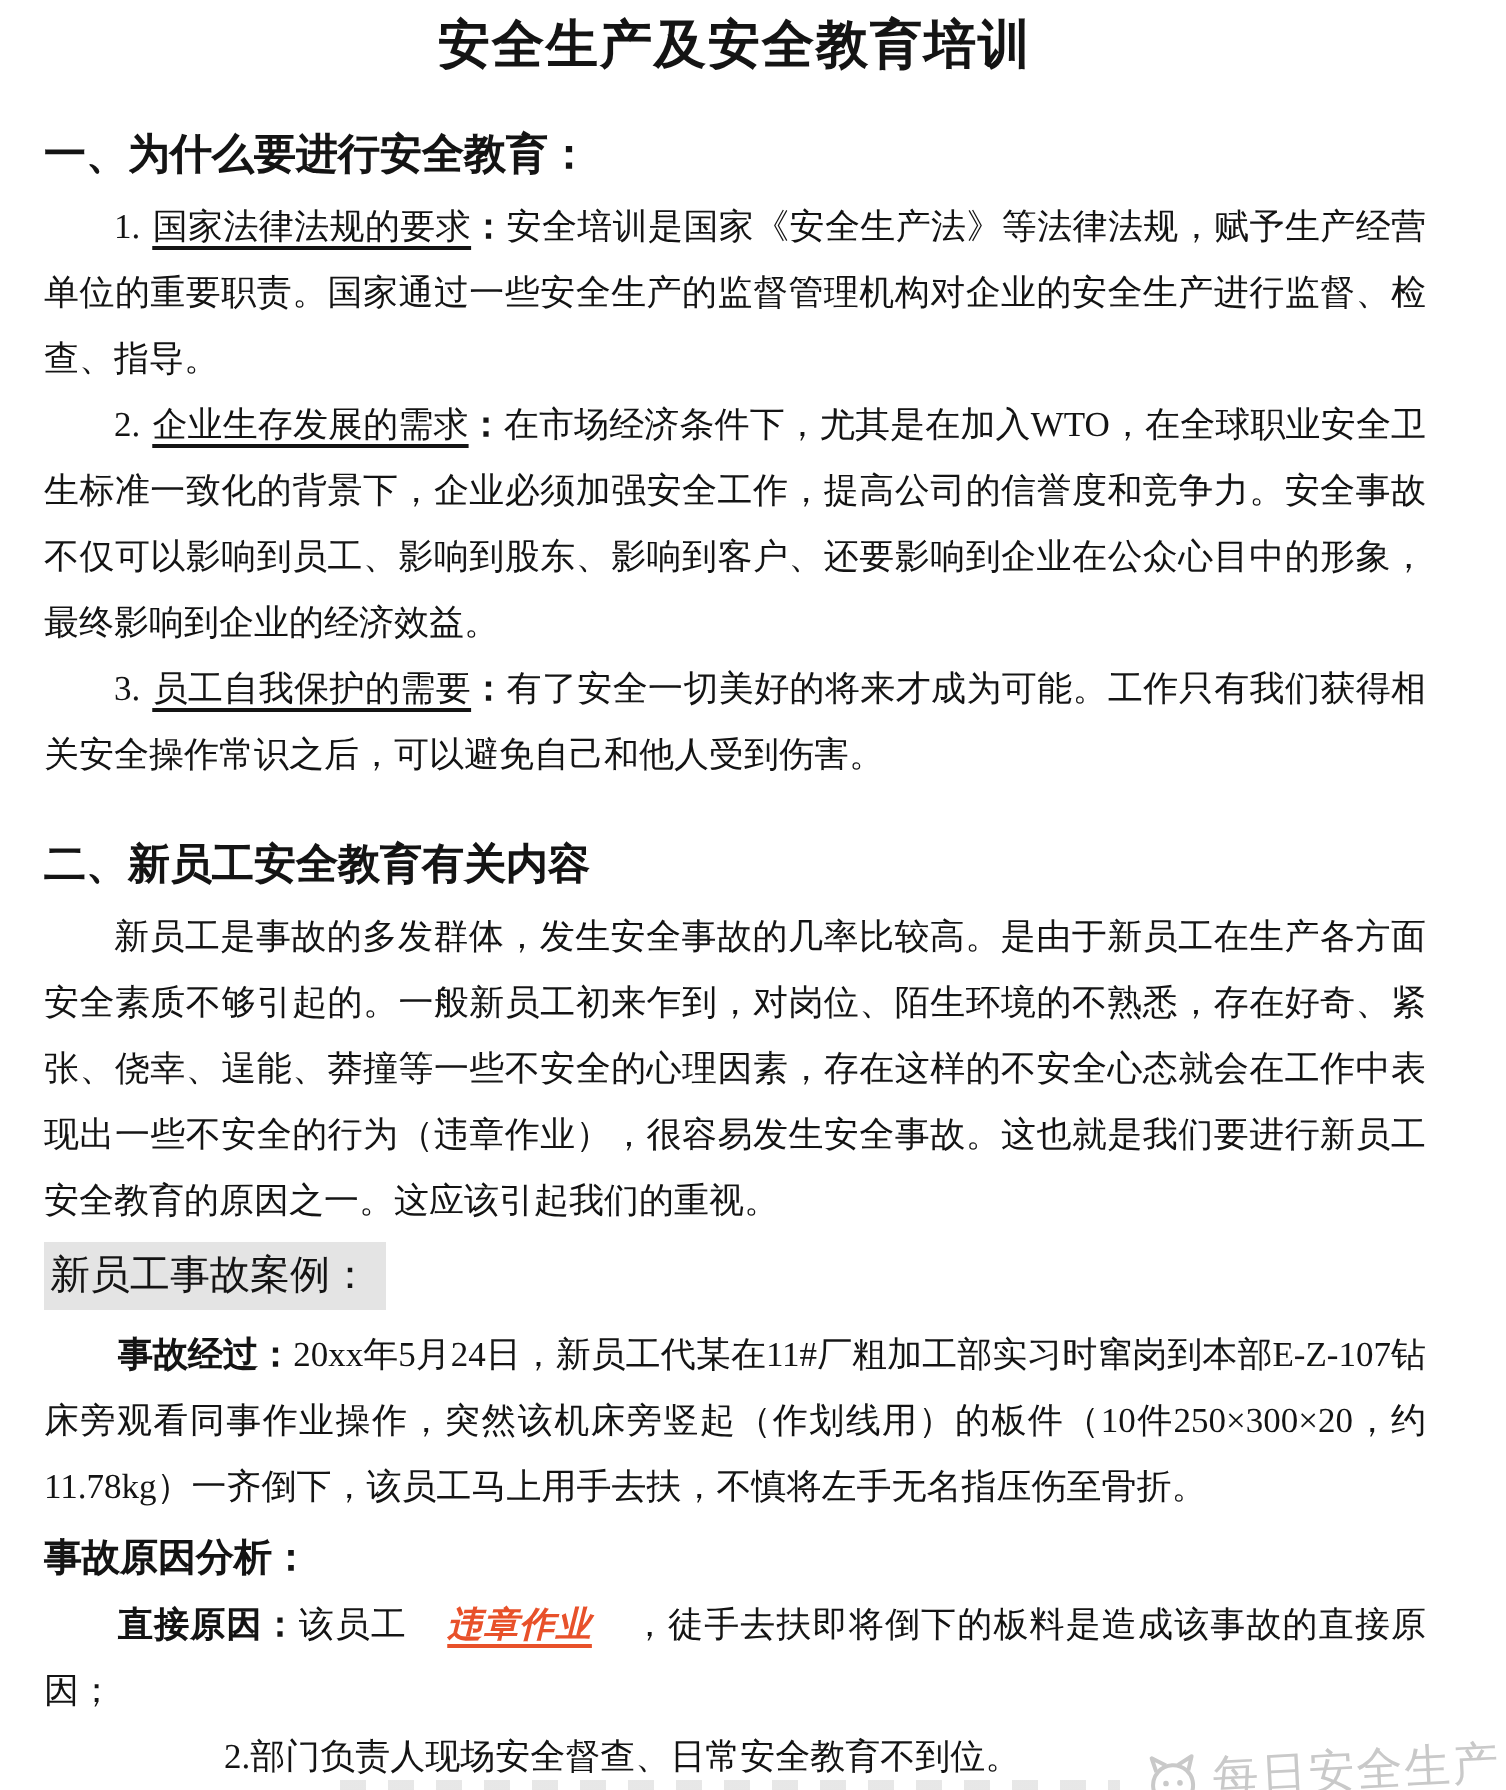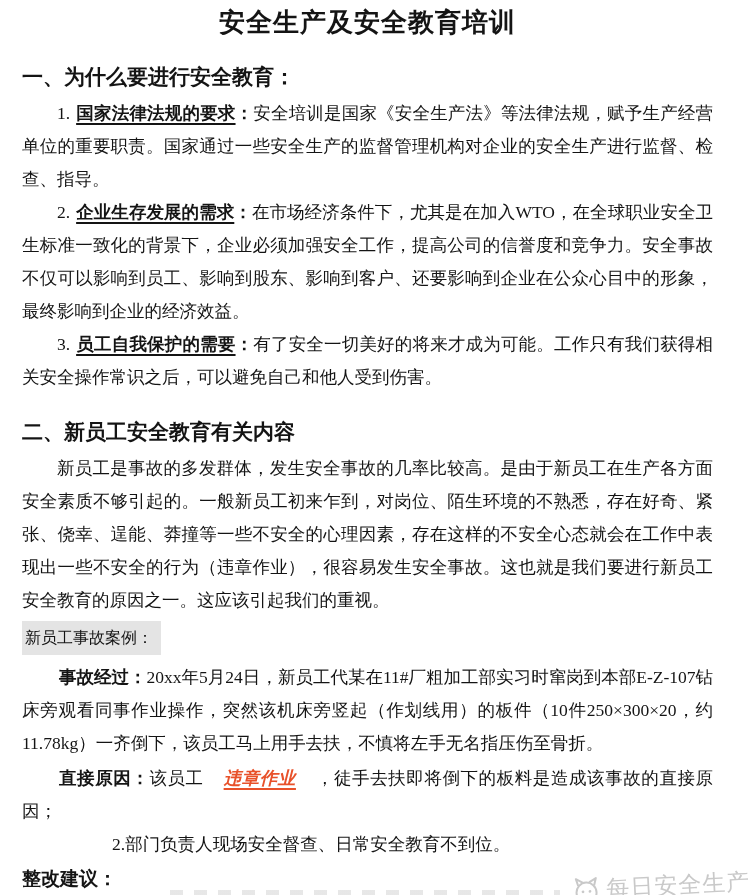"国家法律法规的要求" .lead { font-weight: bold -> normal }
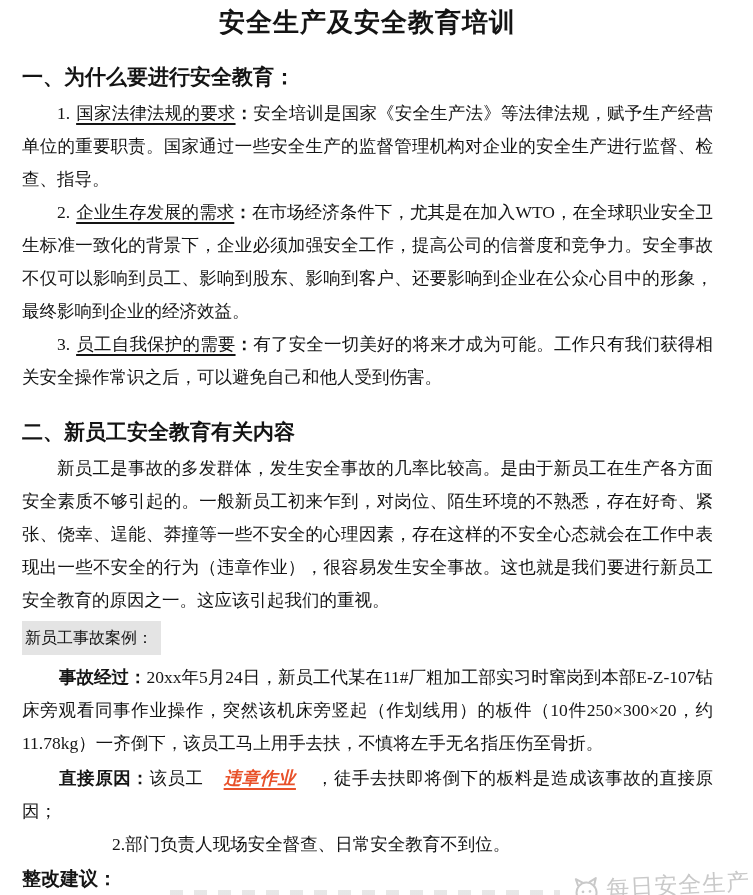"新员工事故案例：" .hl { font-size: 16px -> 20px }
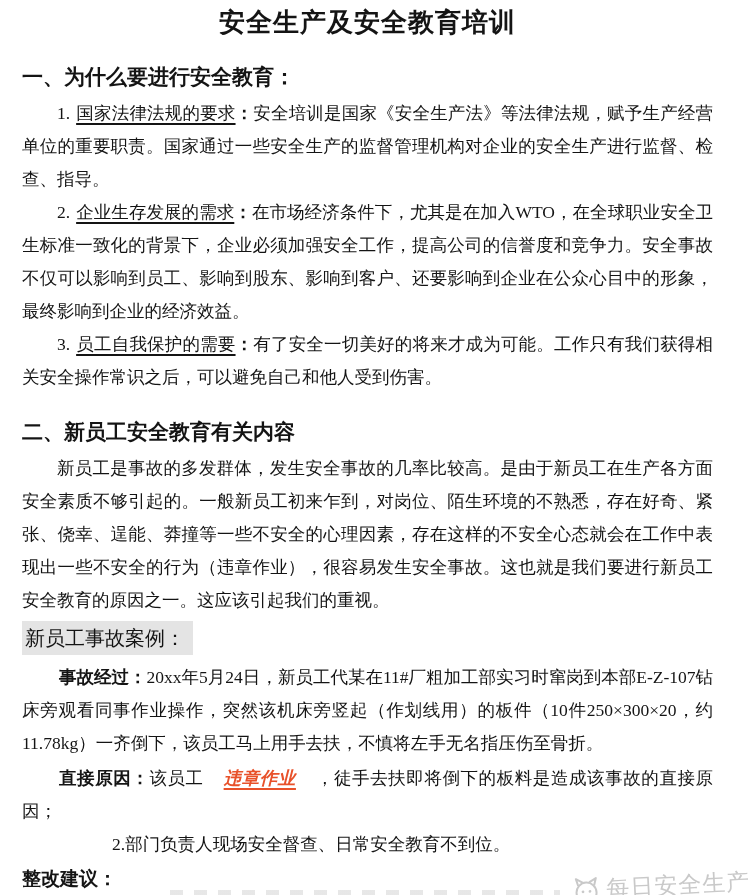"事故原因分析：" div.h3 { html: none -> <div>事故原因分析：</div> }
